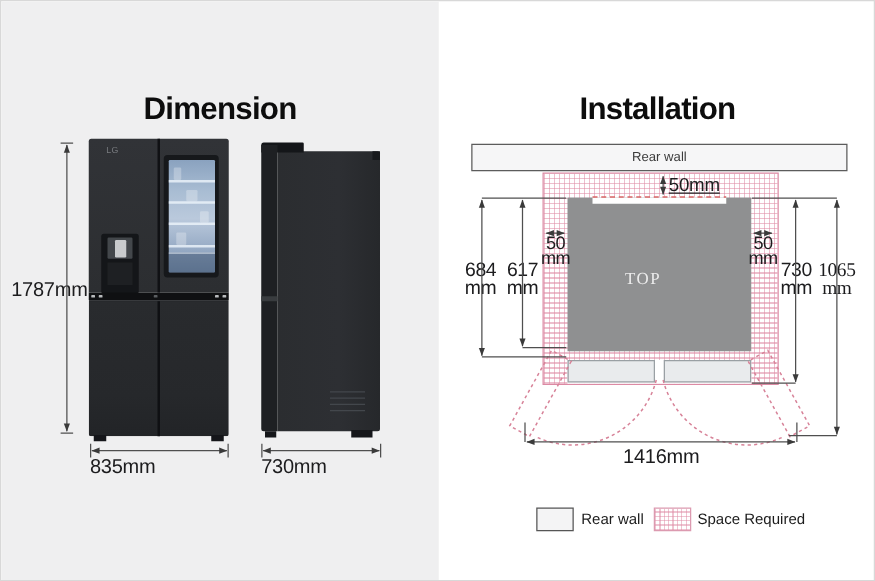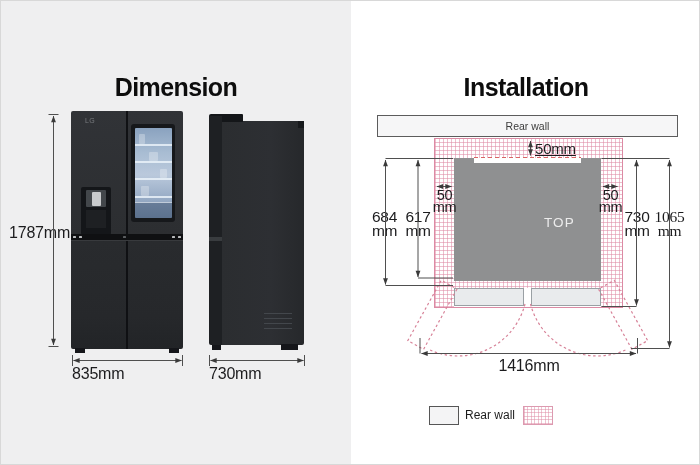"TOP" .top-label { font-family: none -> Liberation Serif, serif; text-align: right -> center }
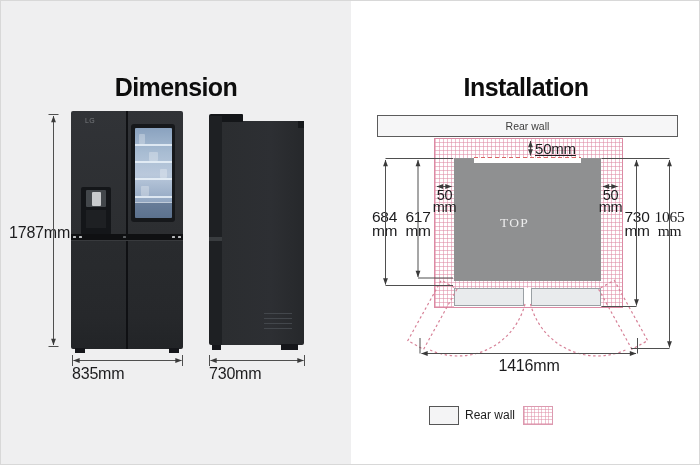"Space Required" div.abs { html: none -> <div>Space Required</div> }
